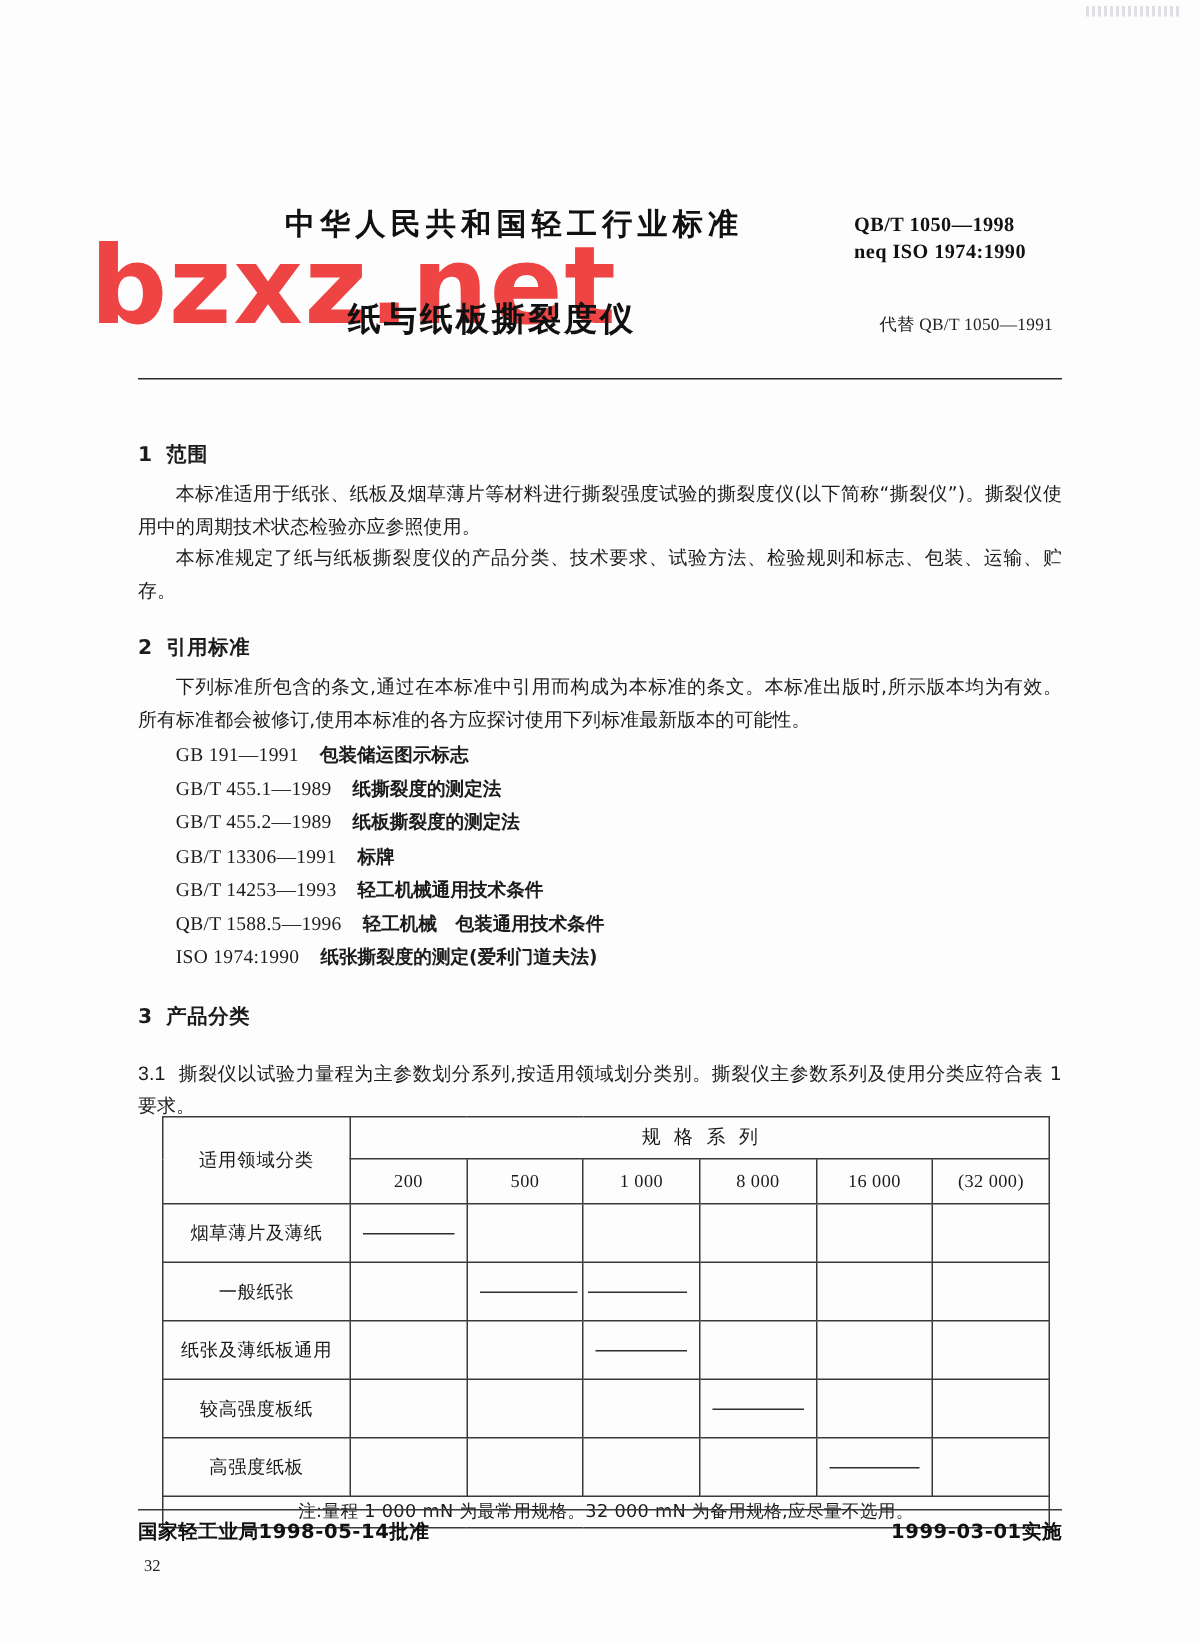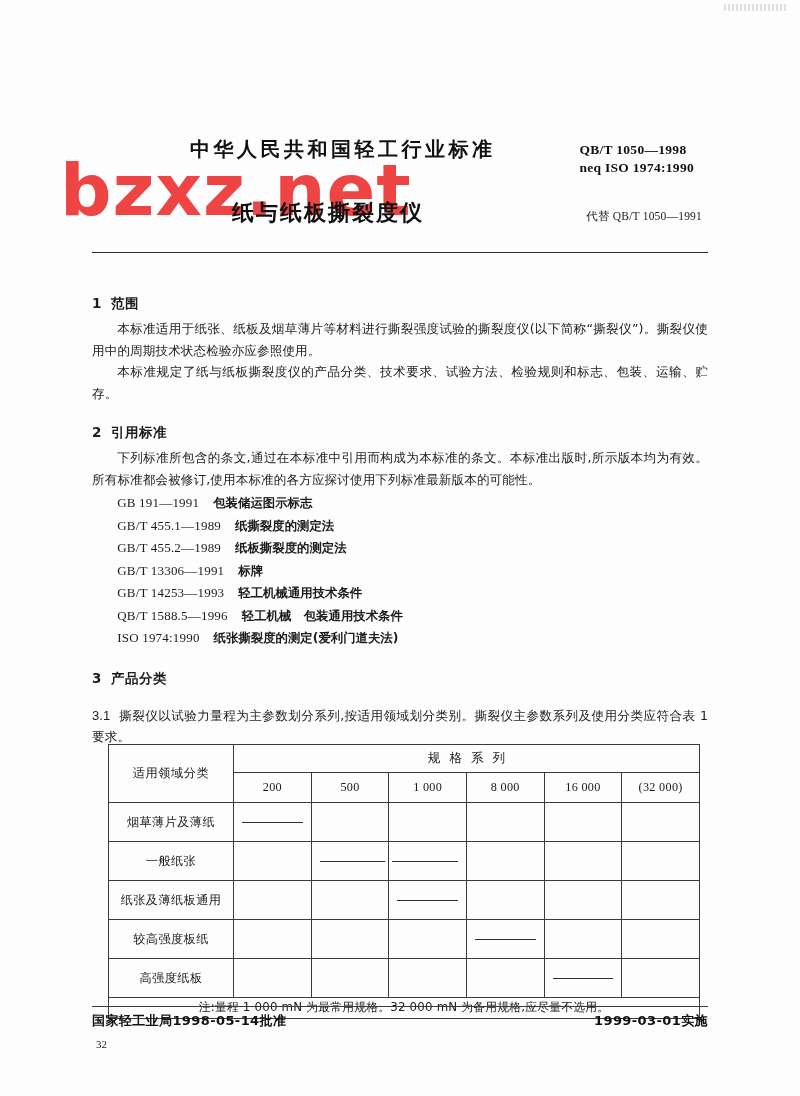"QB/T 1050—1998" .mast-codes { margin-right: 14px -> 24px }
